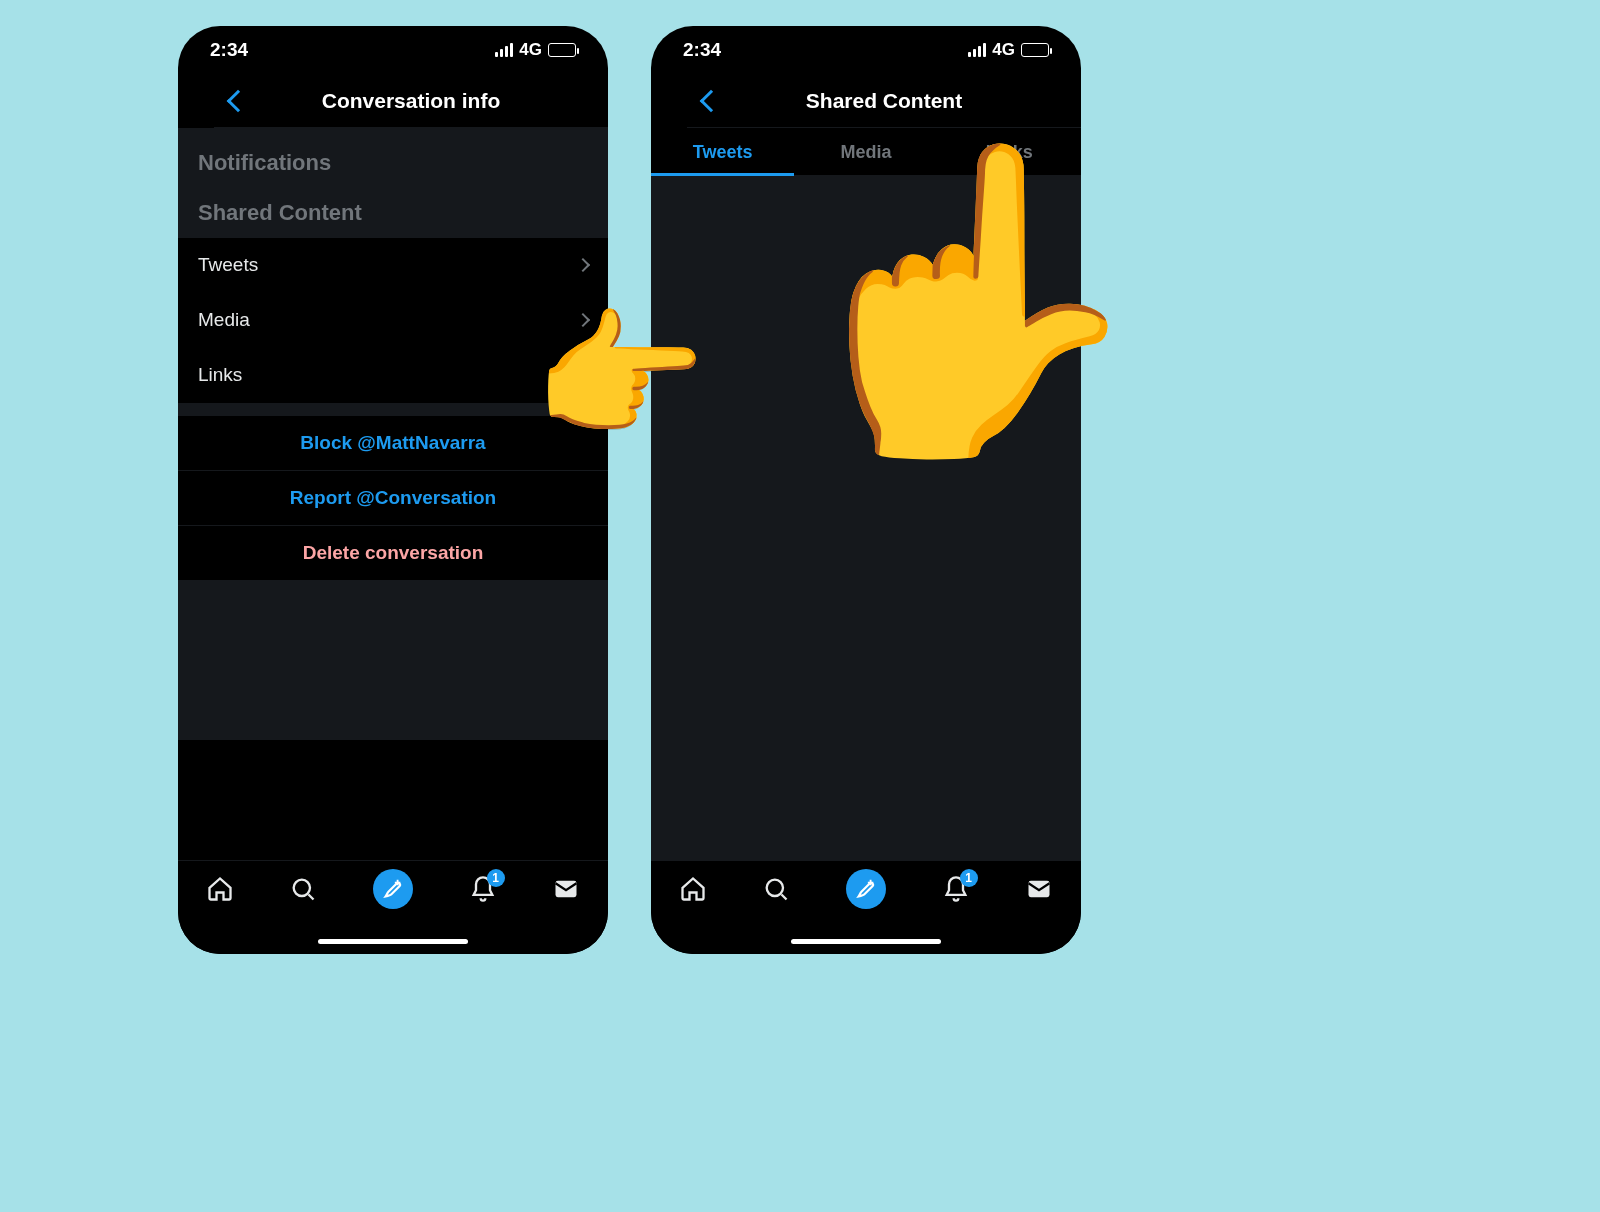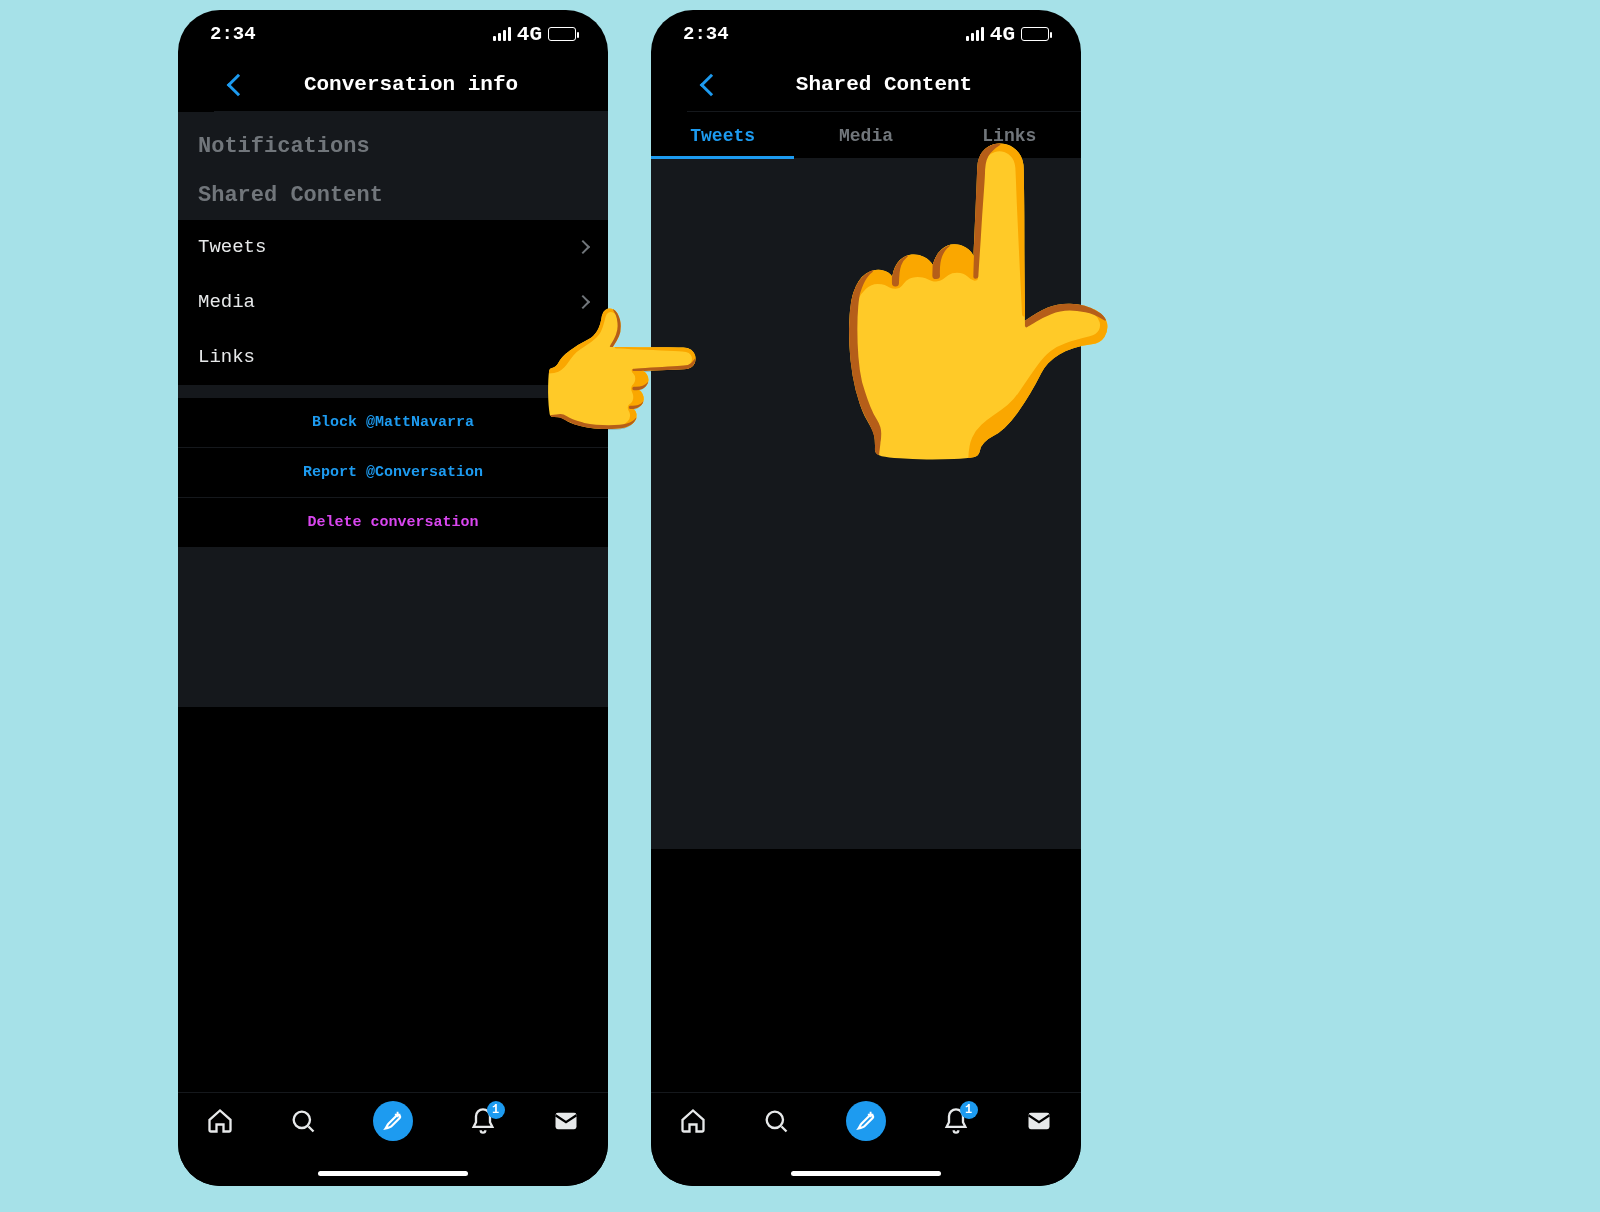"2:34" .phone { font-family: Liberation Mono, monospace -> none; height: 1176px -> 928px; top: 10px -> 26px }
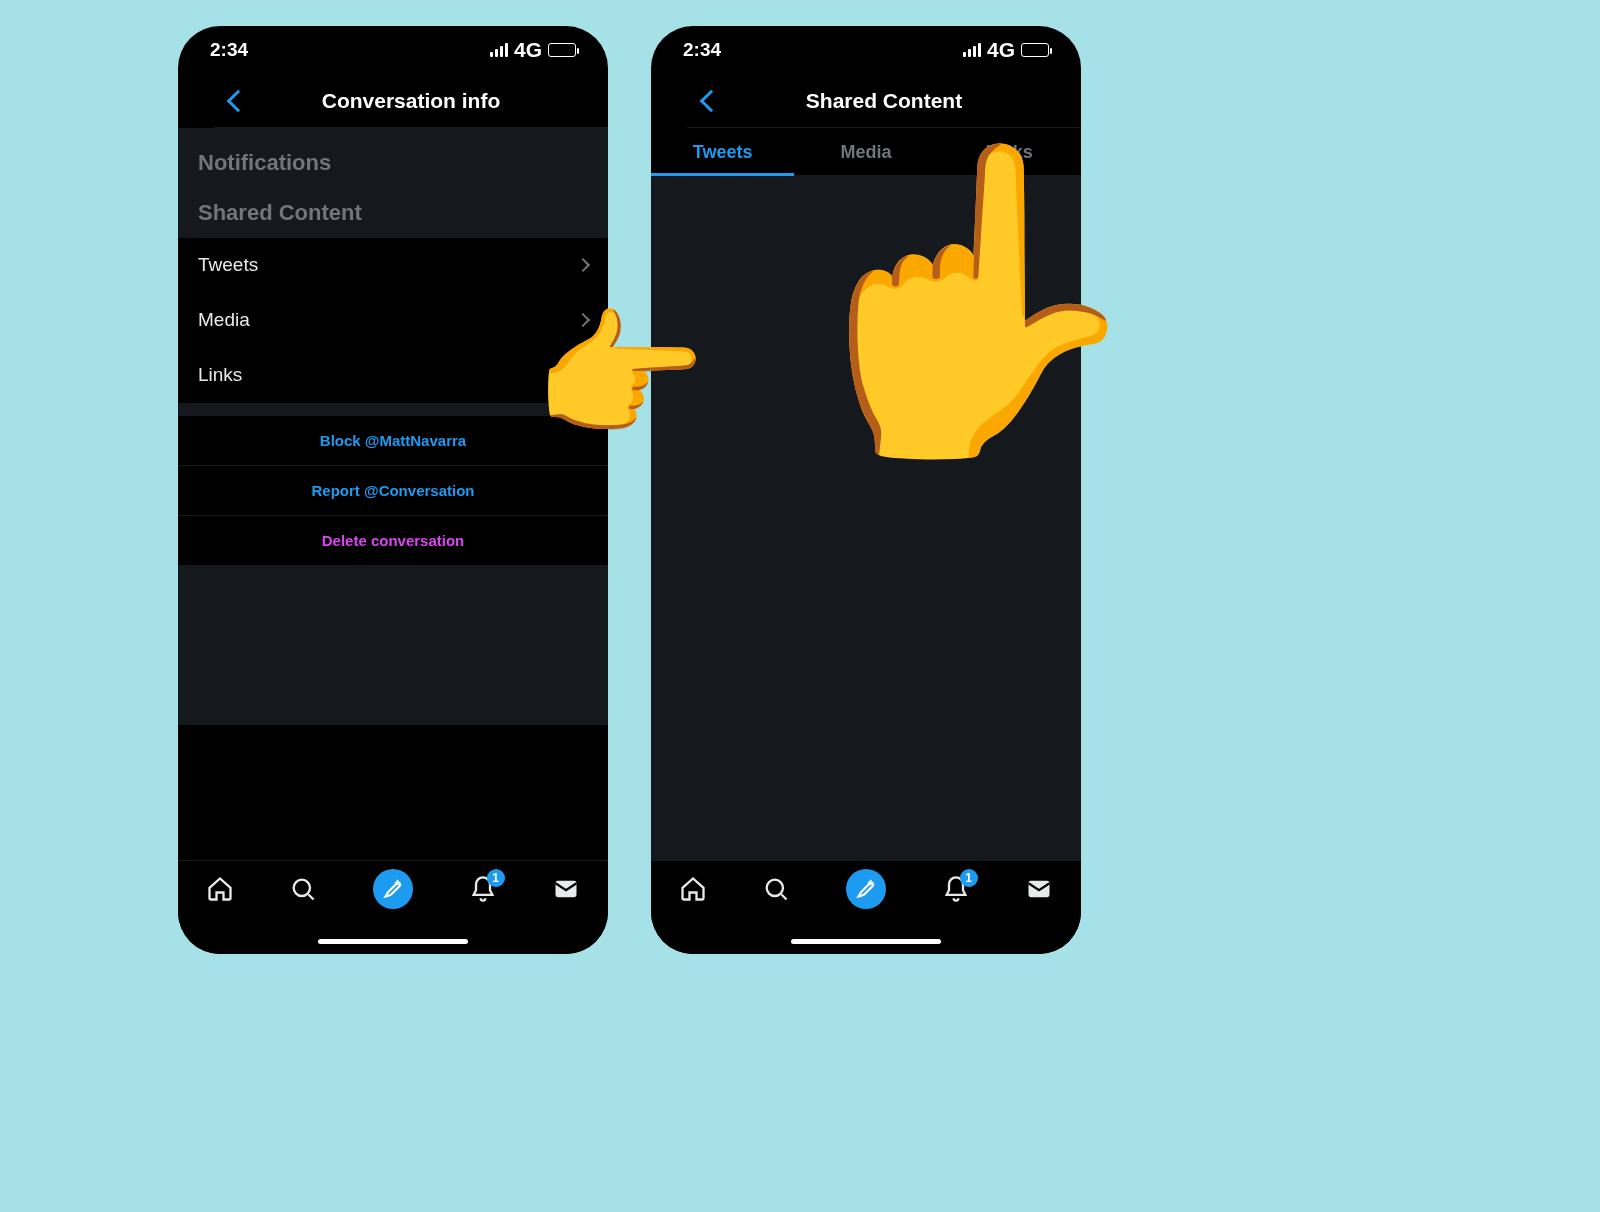"4G" .statusbar .right { font-size: 21px -> 17px }
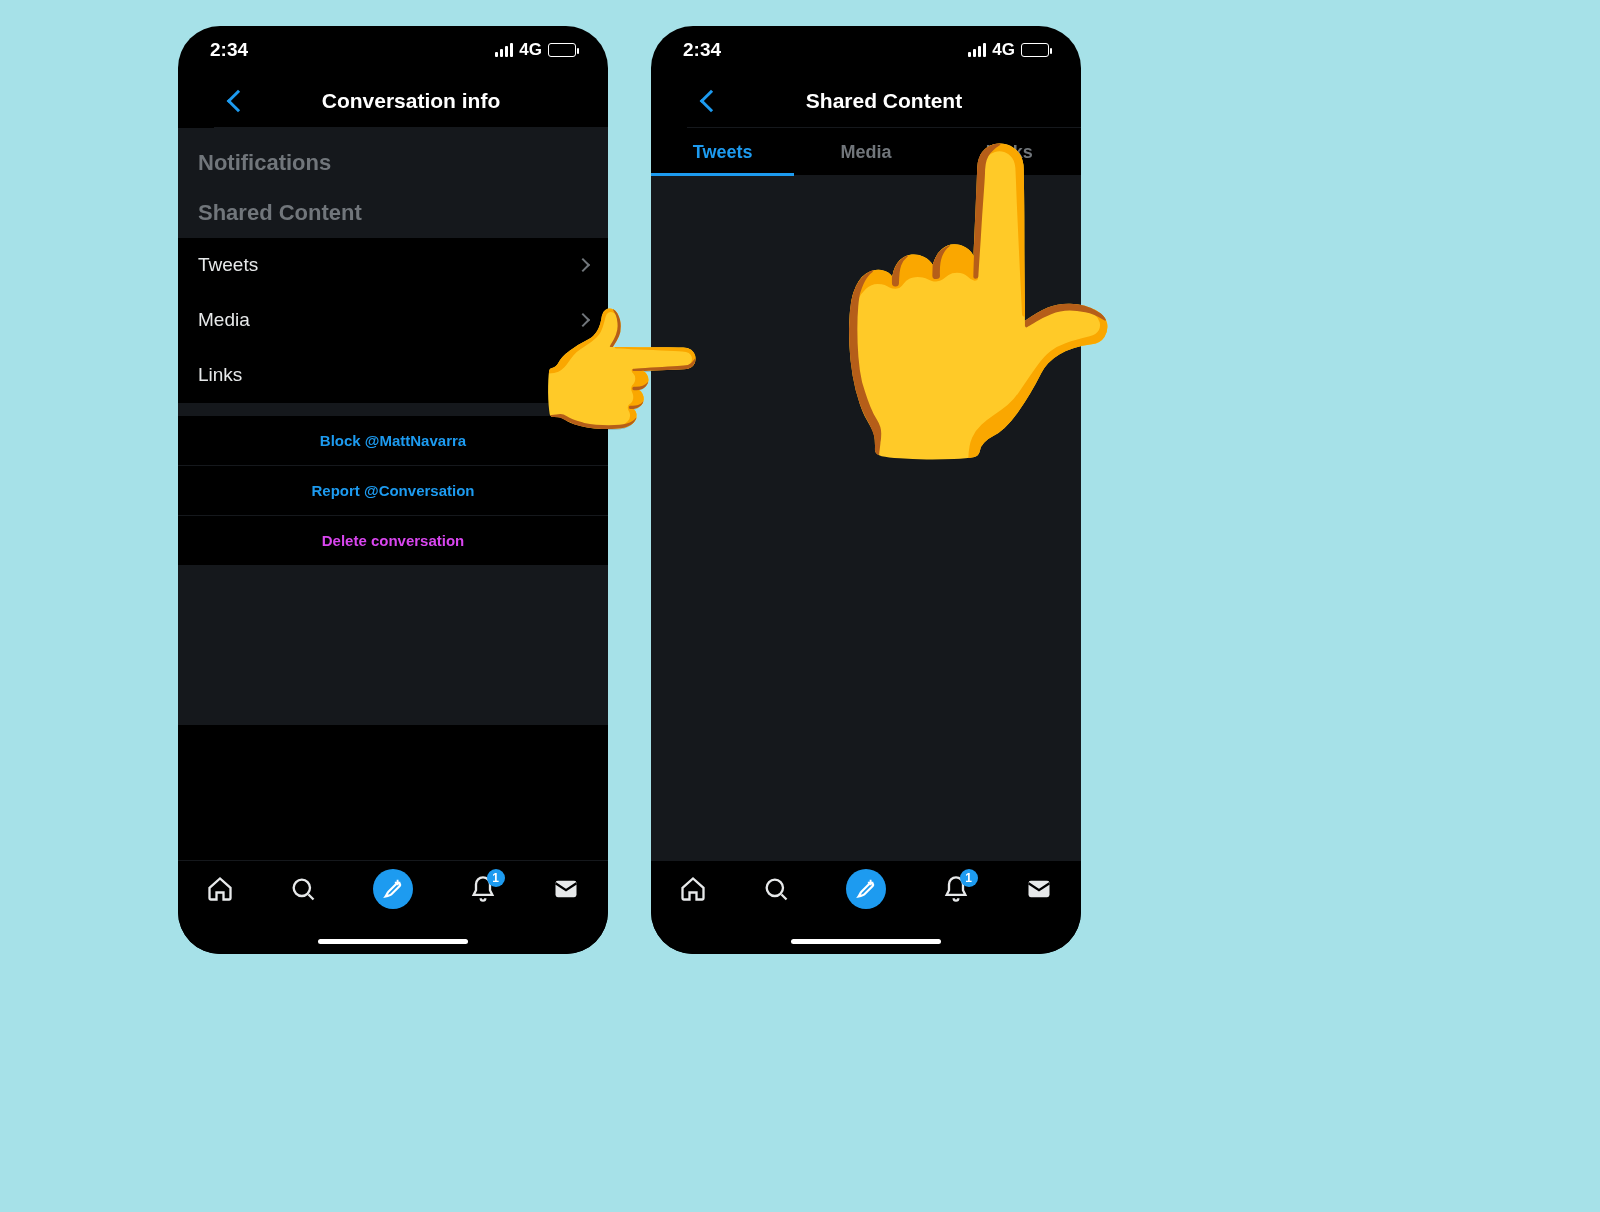"Block @MattNavarra" .action { font-size: 15px -> 19px }
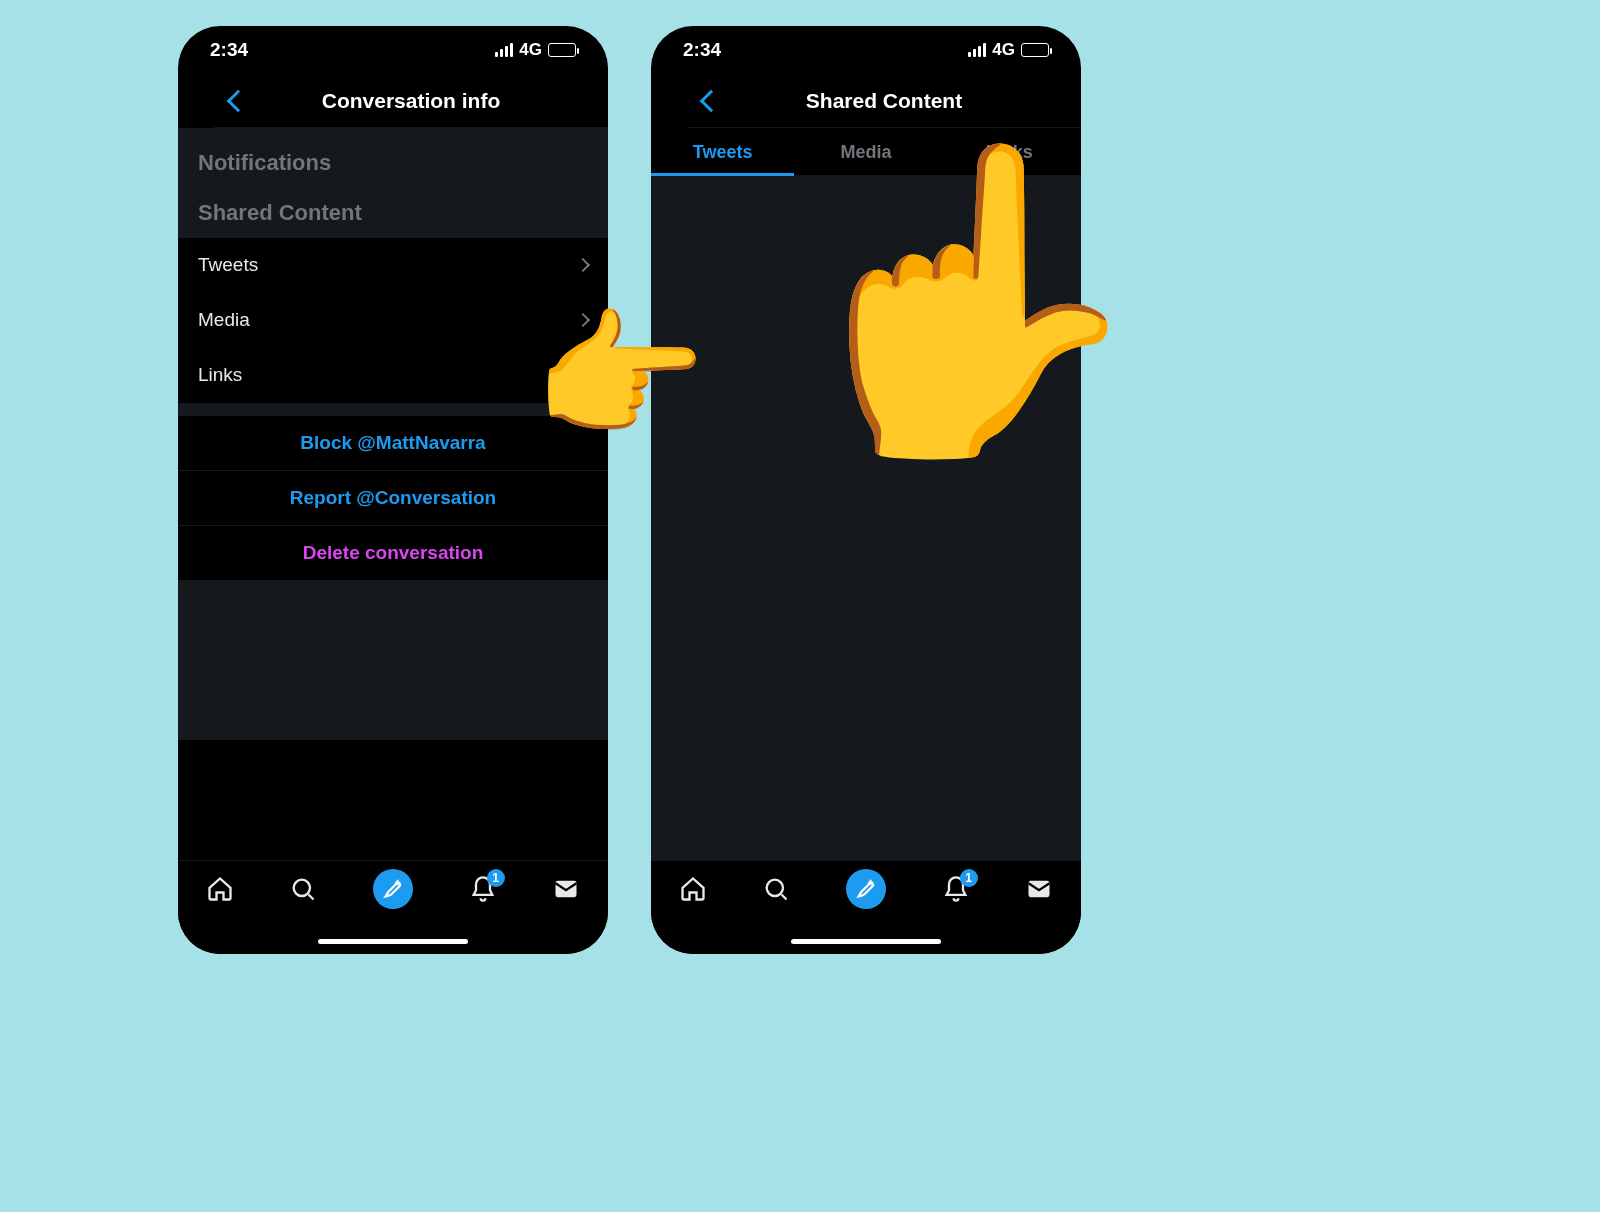"Delete conversation" .action.red { color: #d946ef -> #fca5a5 }
